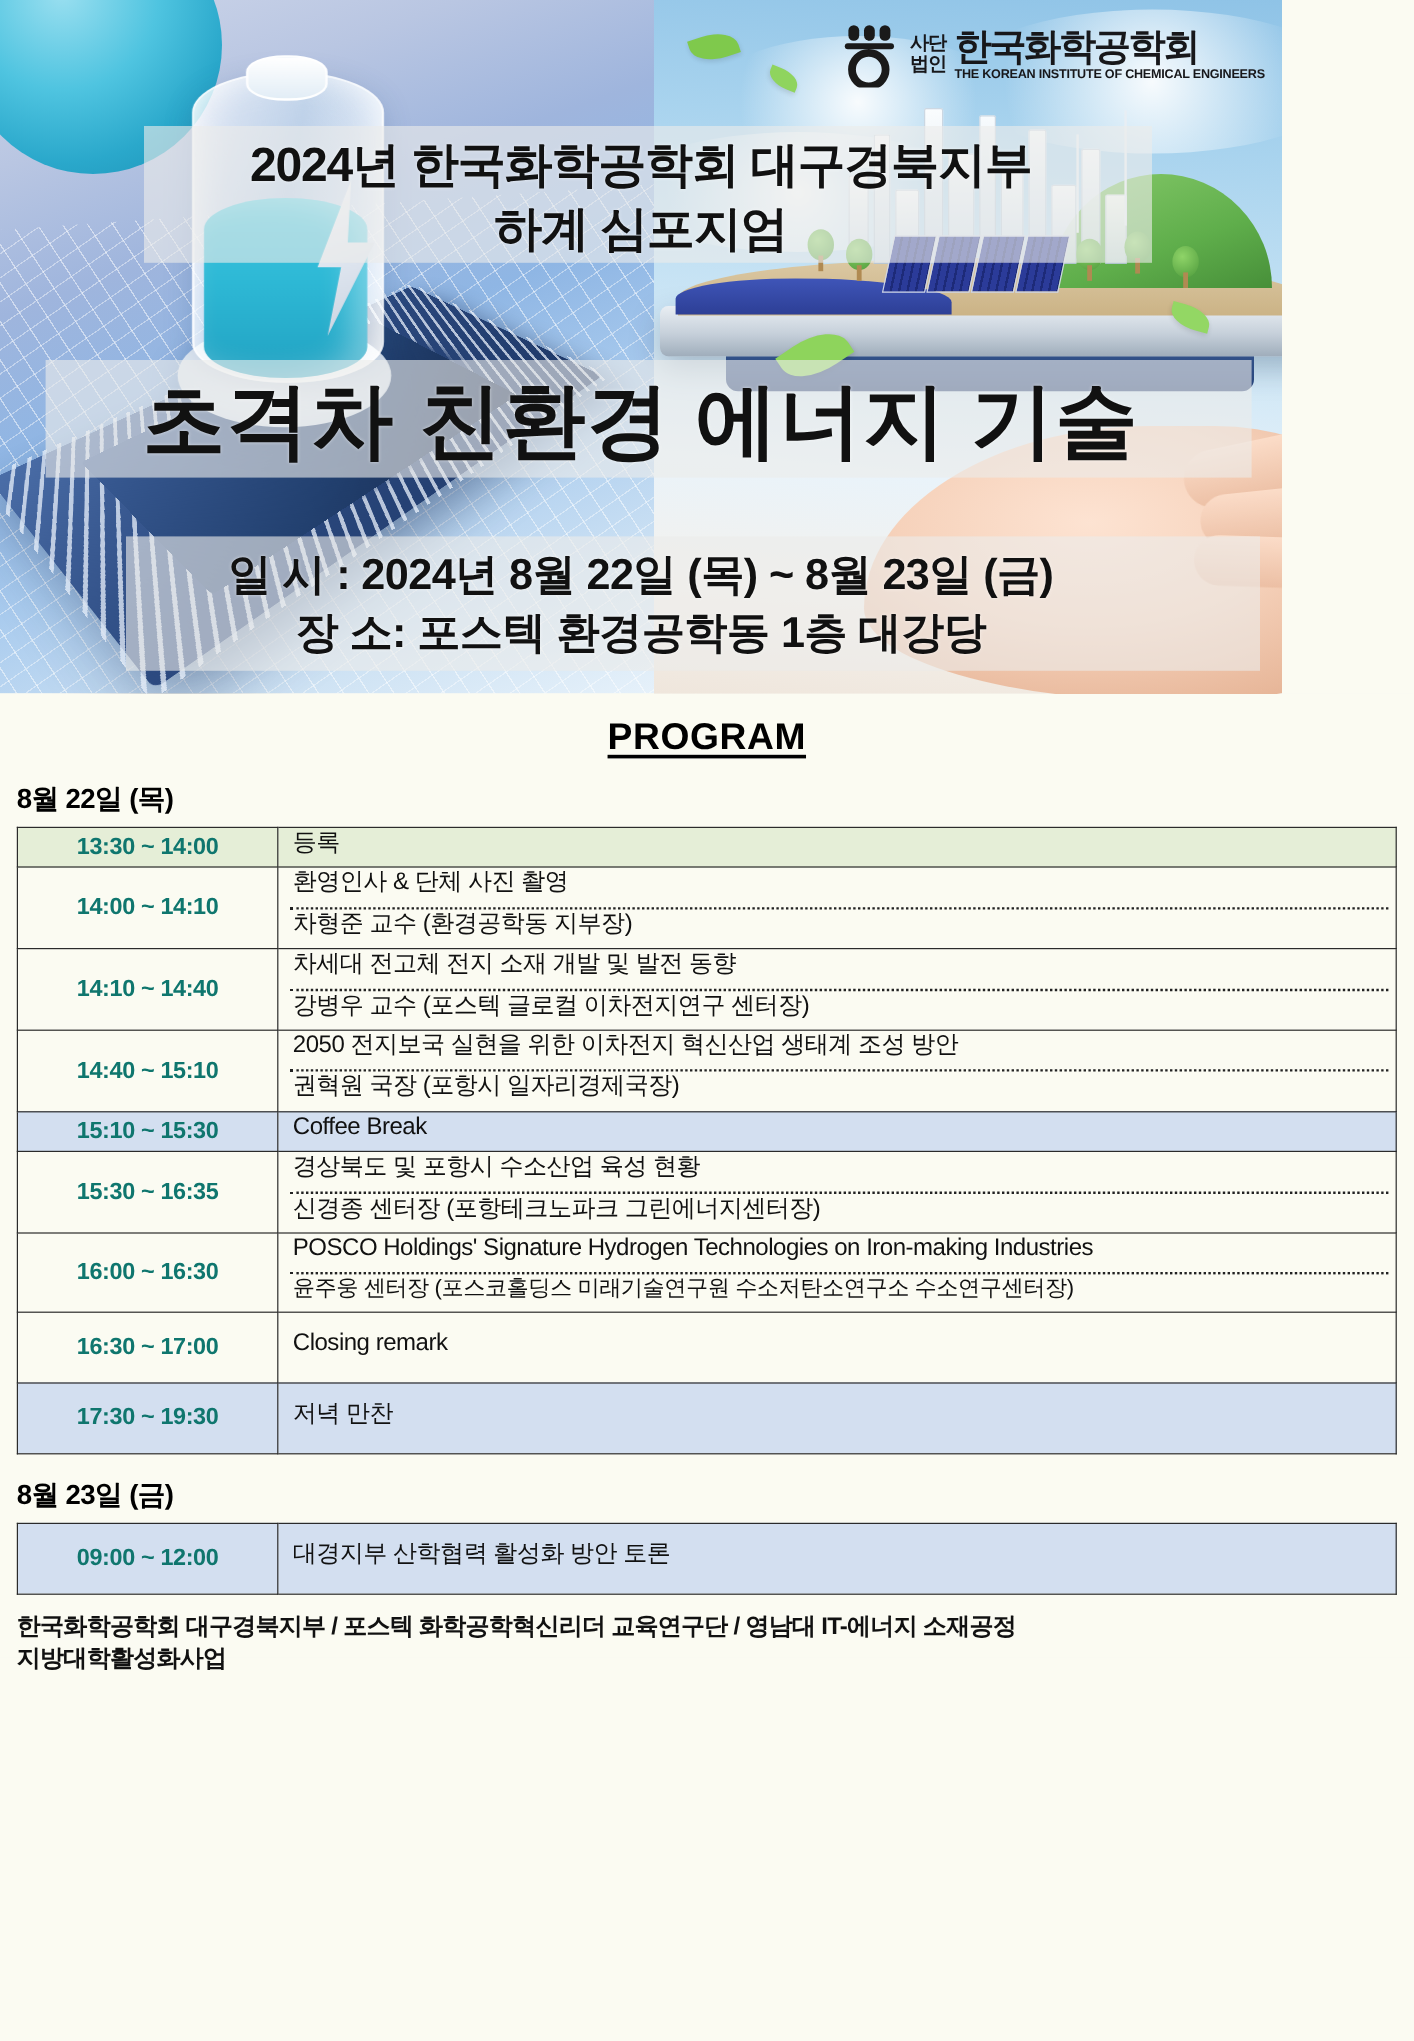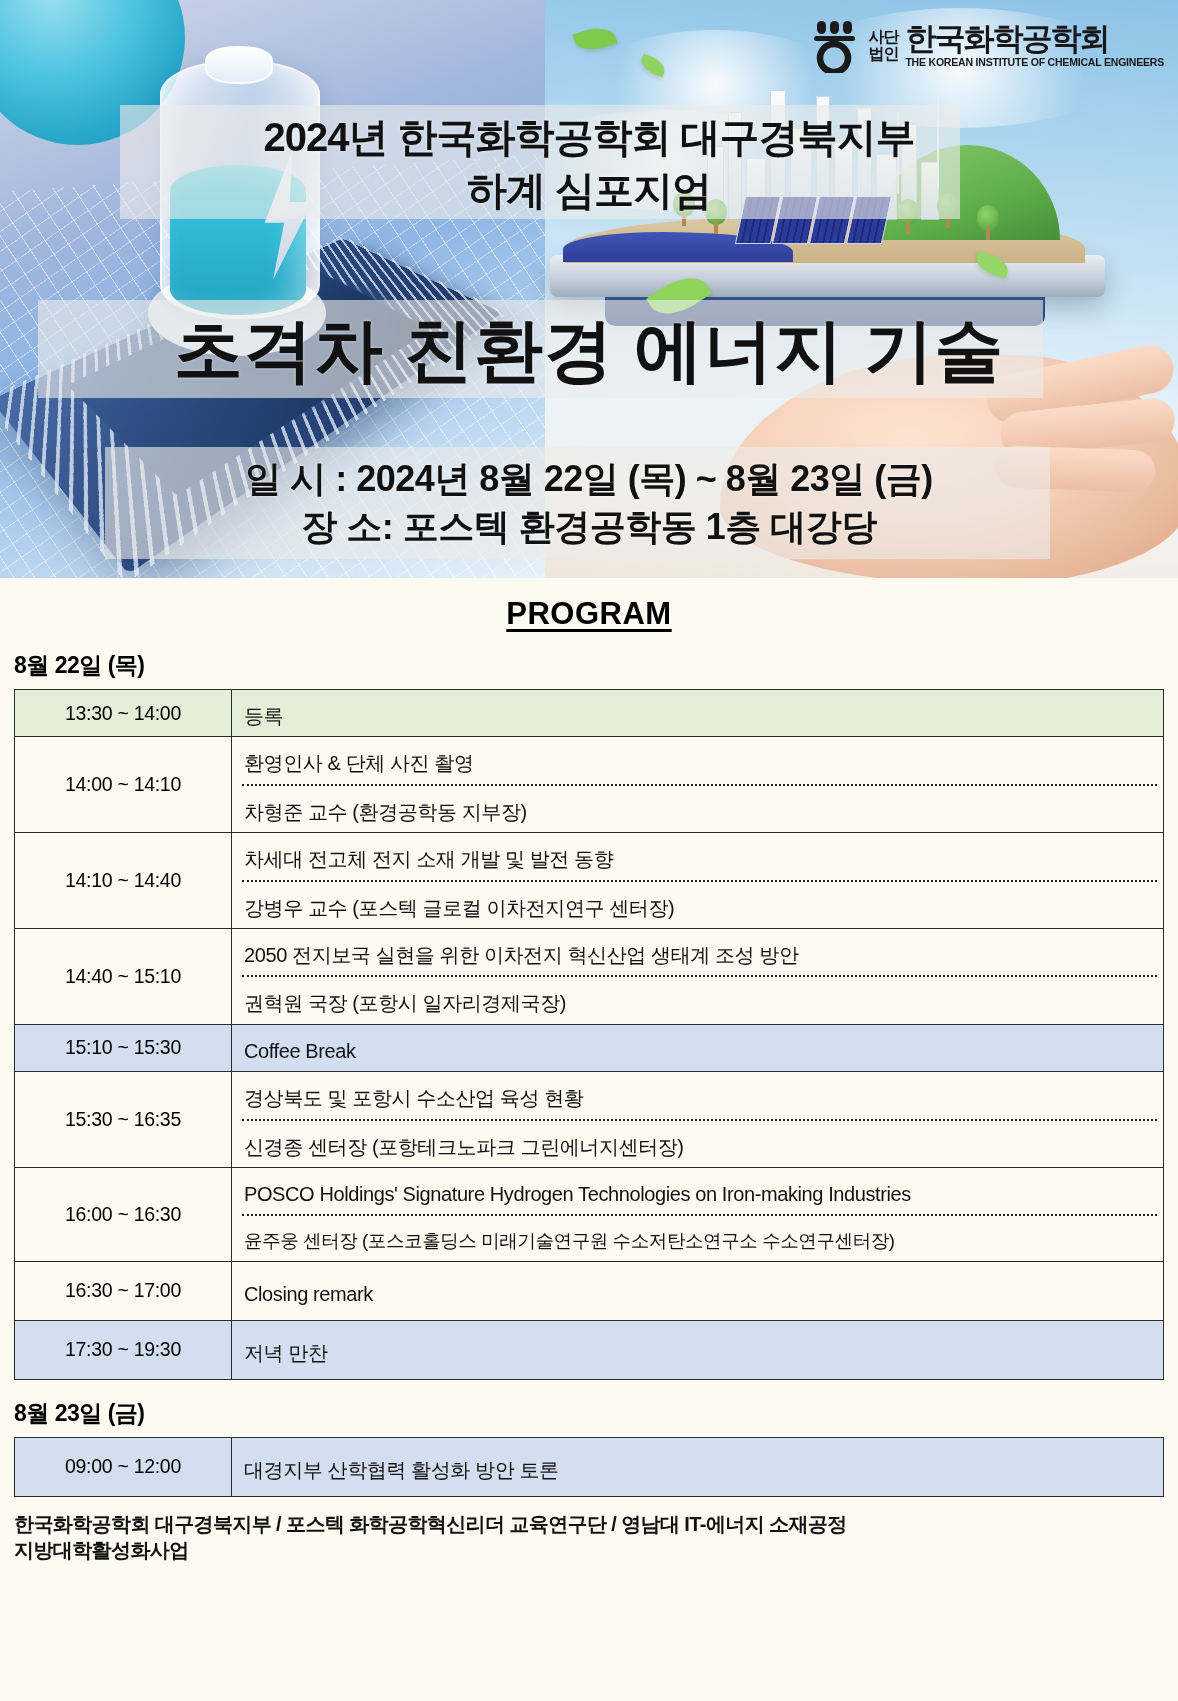"사단" .hero { width: 1178px -> 1068px }
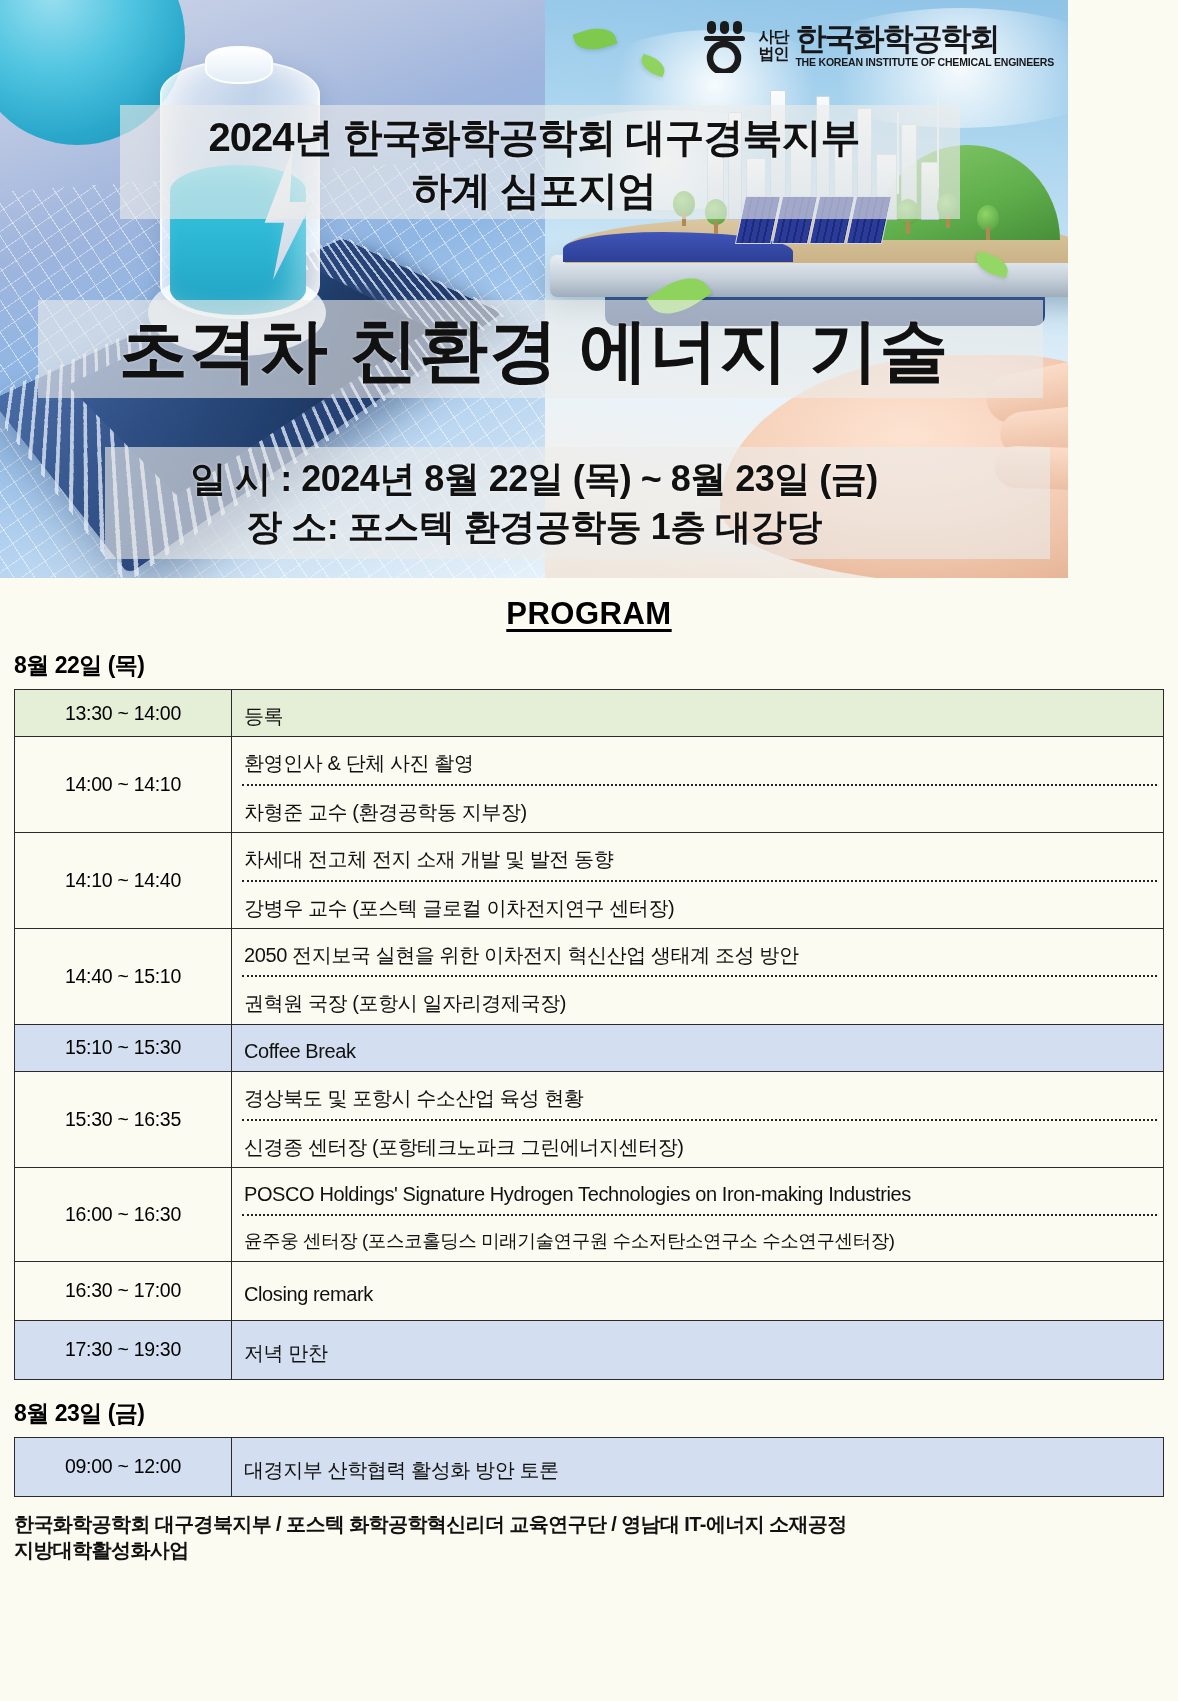"13:30 ~ 14:00" td.time { color: #000000 -> #0f766e; font-weight: normal -> bold }
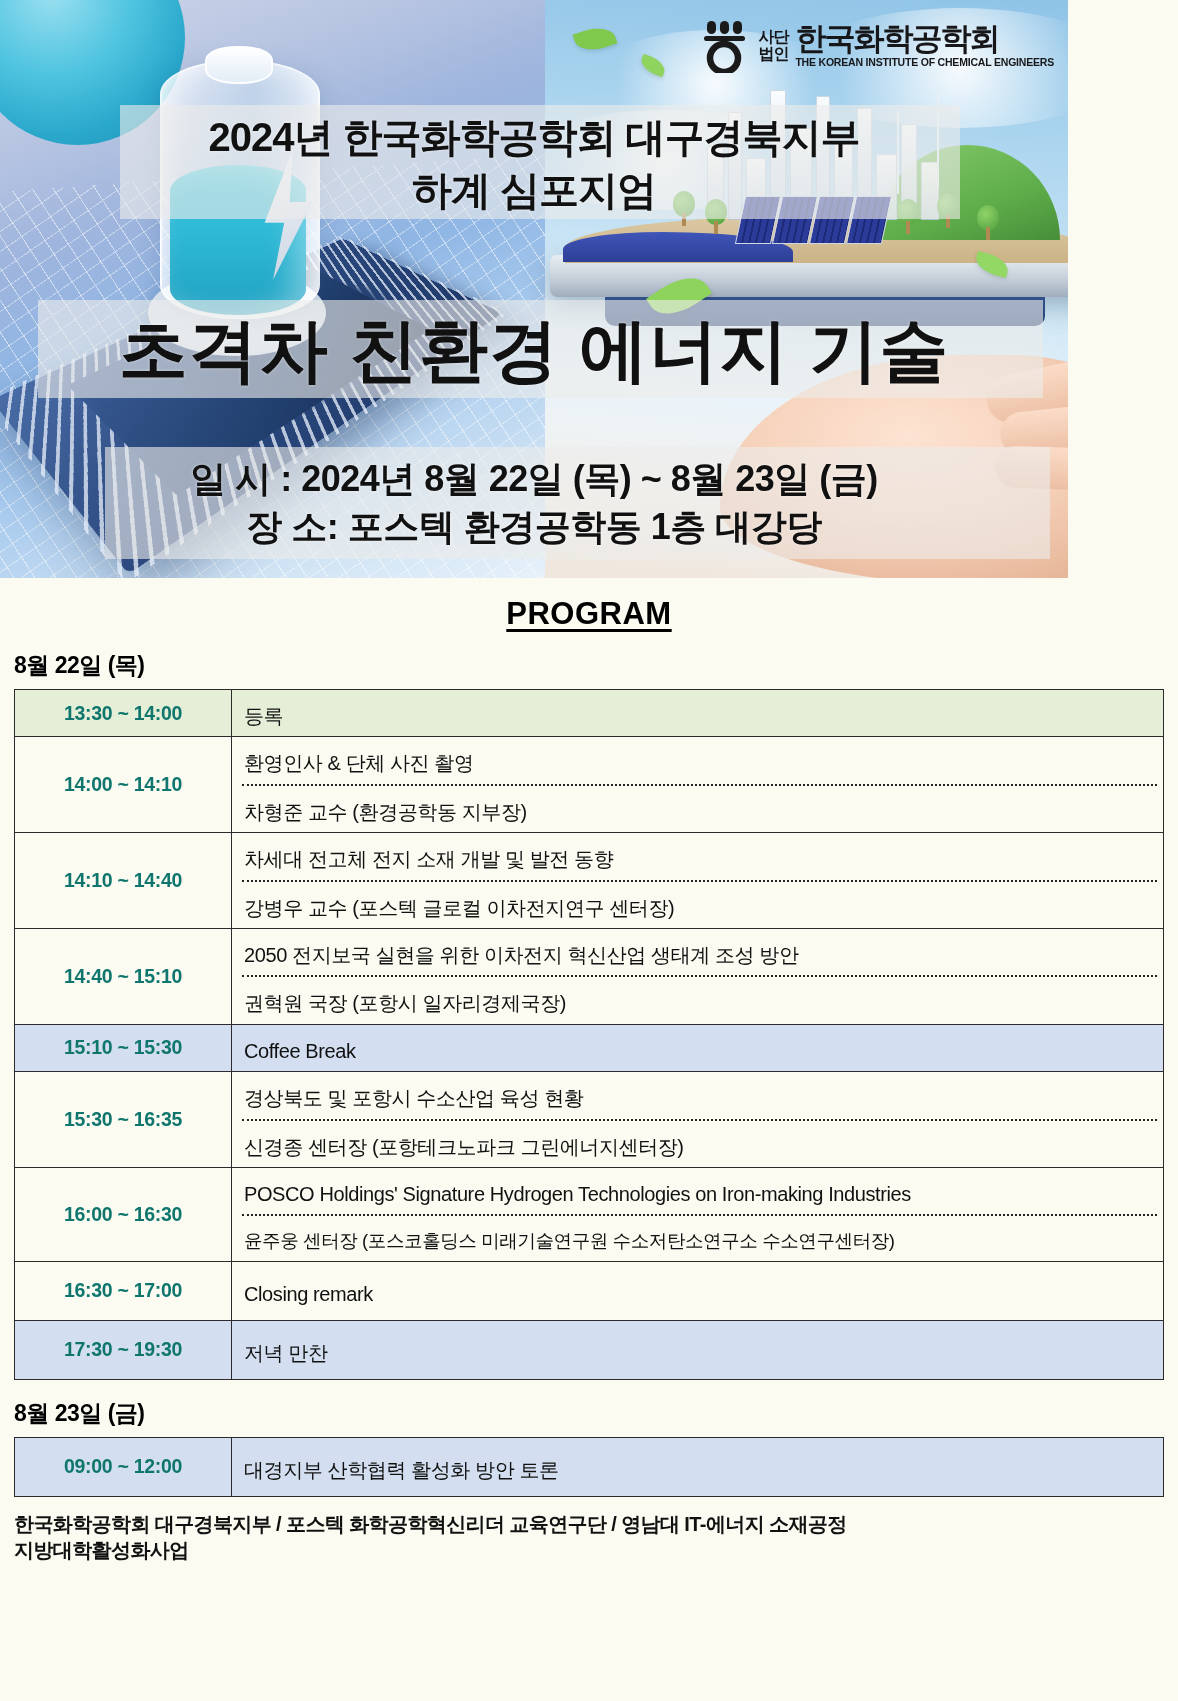"등록" .cell { padding: 14px 0 8px 12px -> 0 0 8px 12px }
